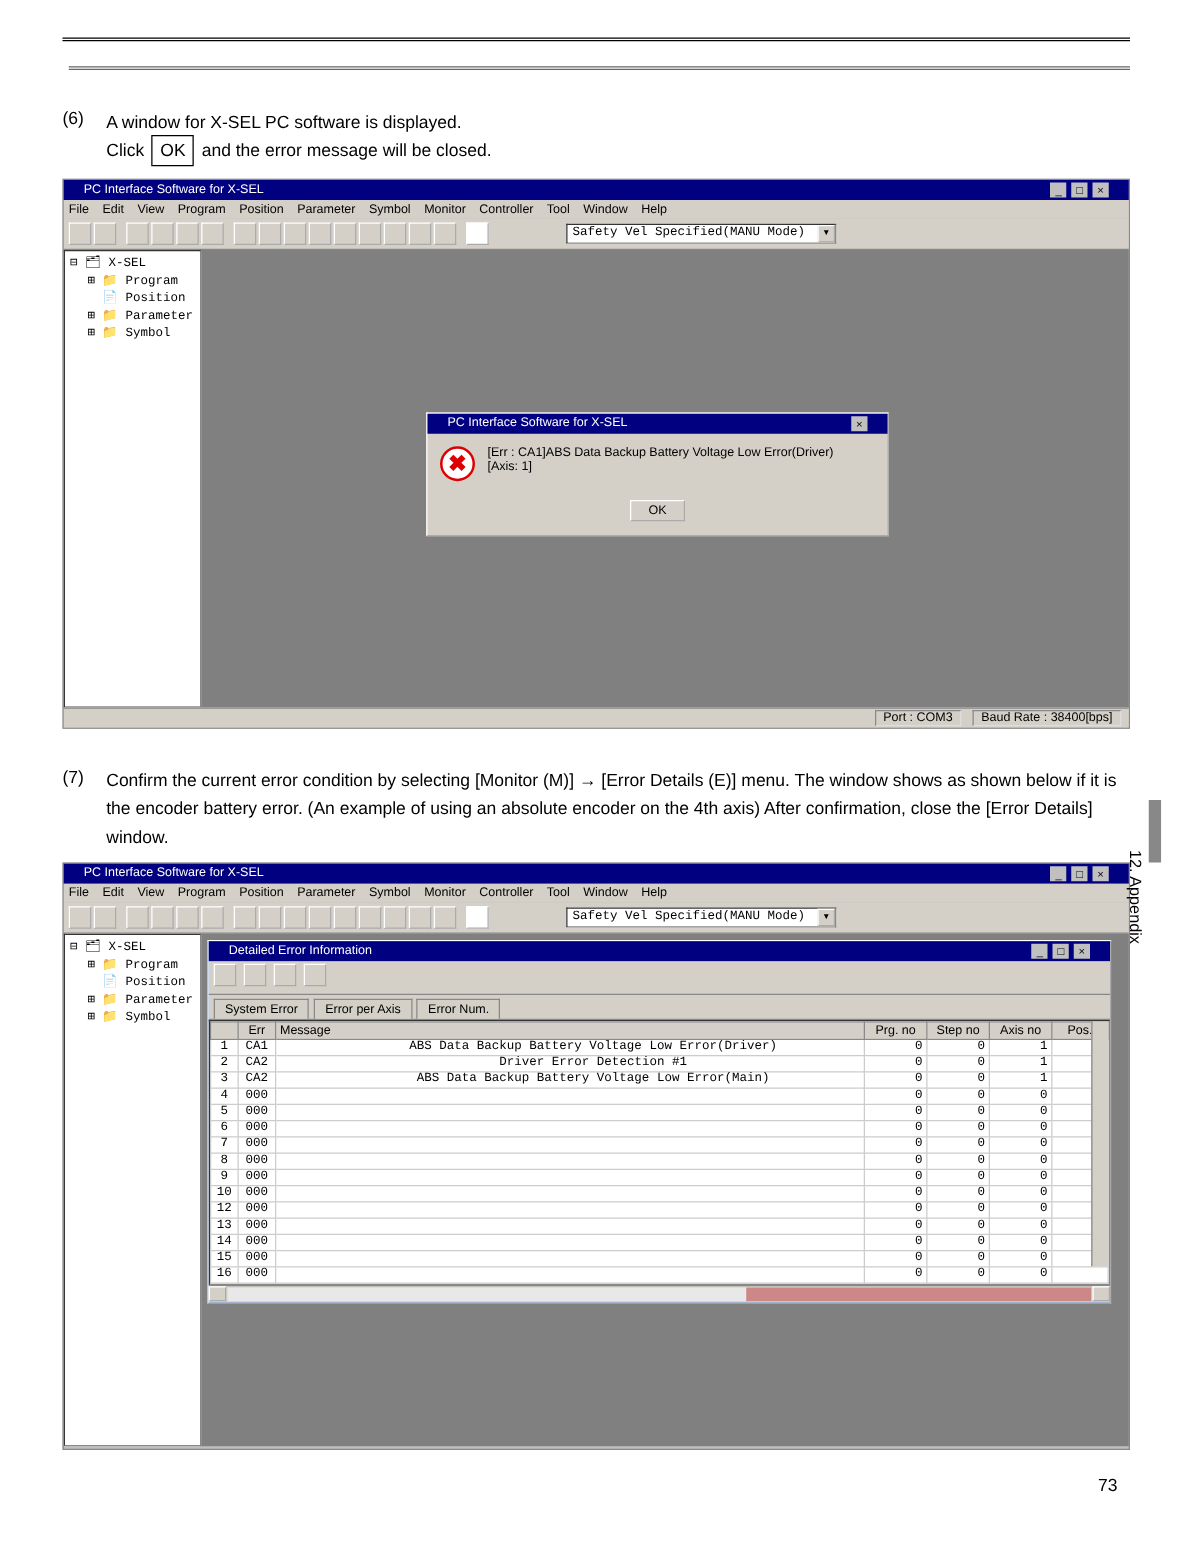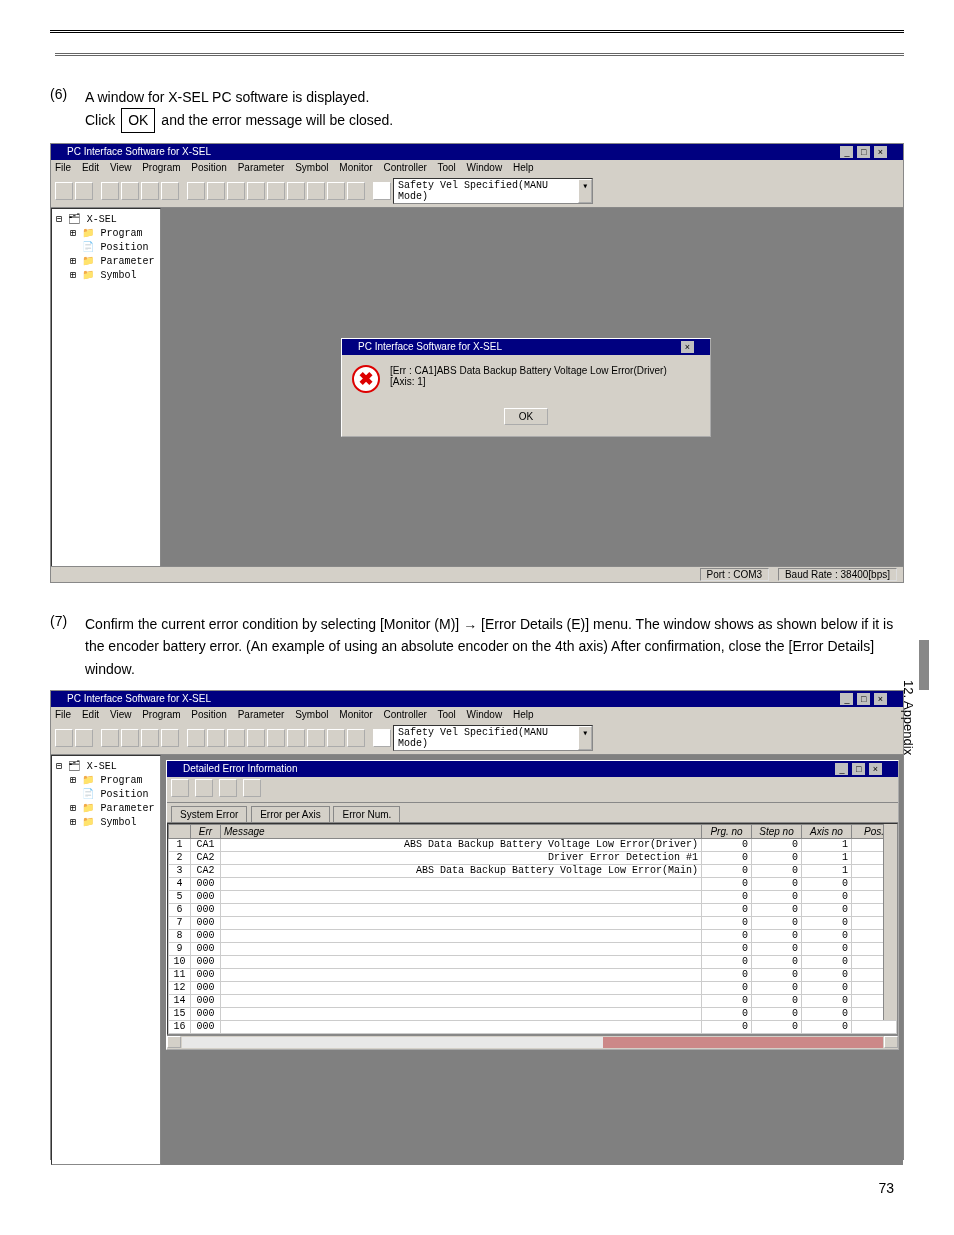"Safety Vel Specified(MANU Mode)" .combo { margin-left: none -> 60px; width: 200px -> 216px }
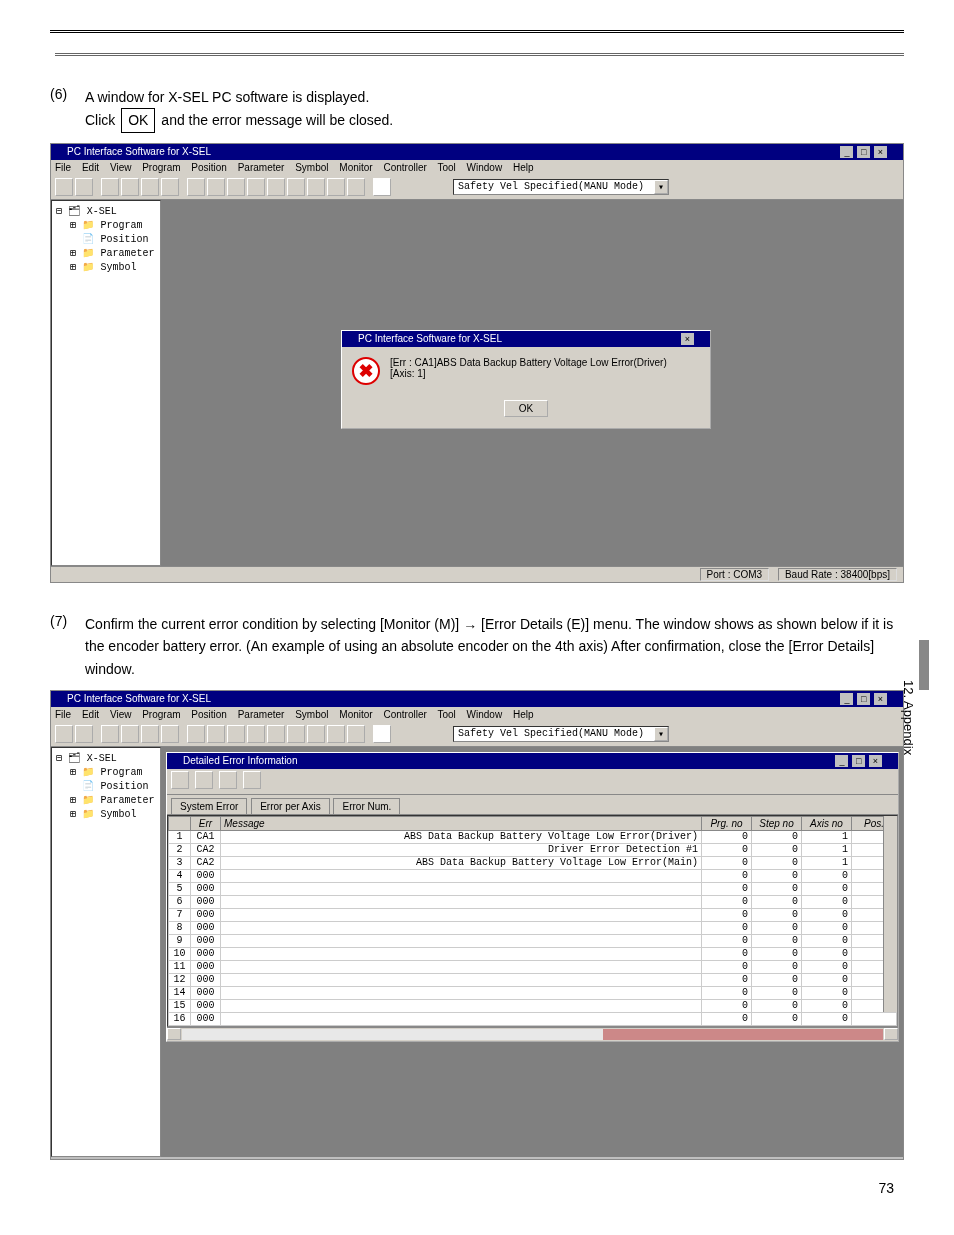"Detailed Error Information" .inner-window { right: 4px -> 14px }
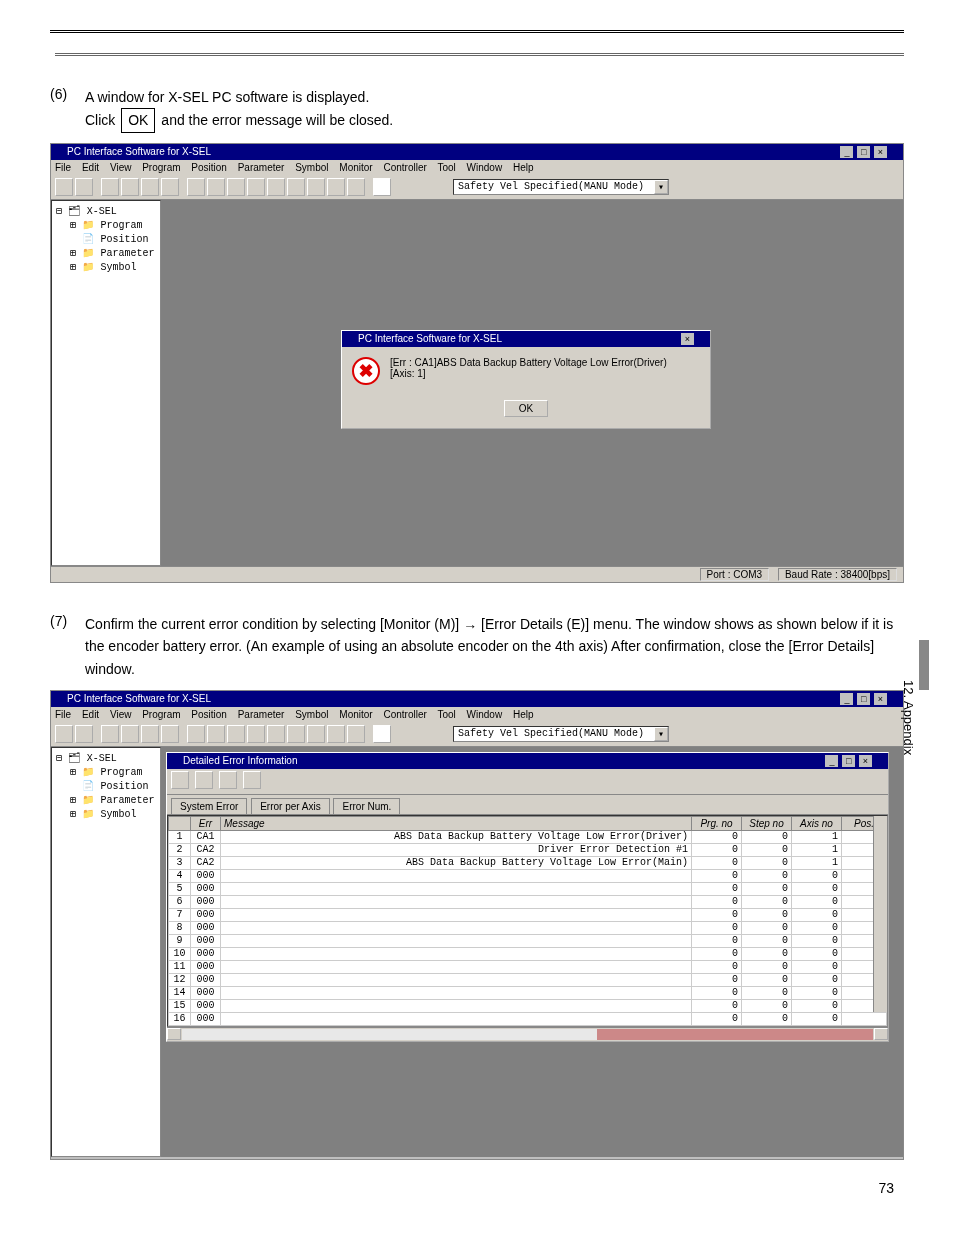"Err" th { font-style: italic -> none }
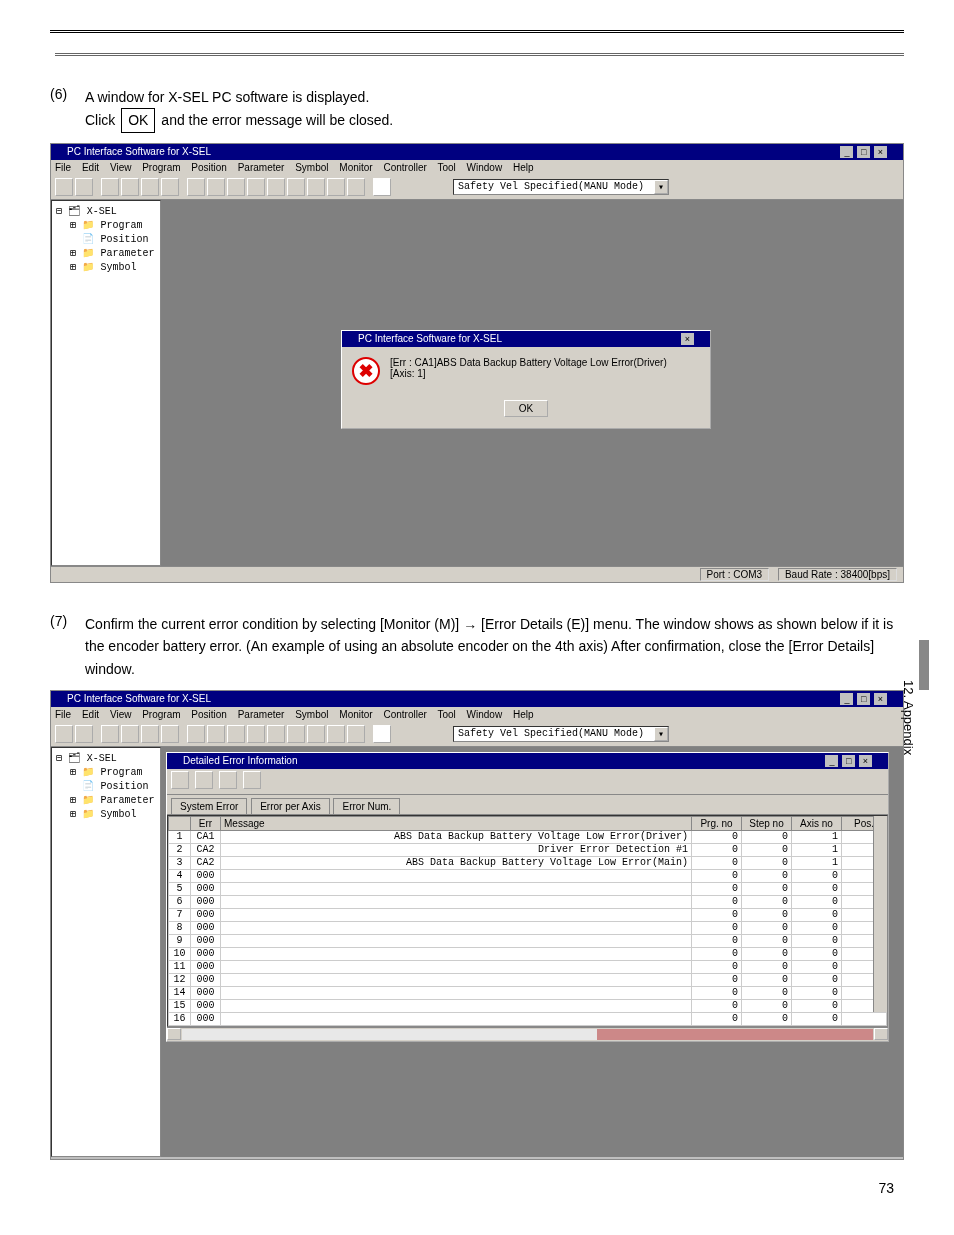"ABS Data Backup Battery Voltage" td.msg { text-align: right -> center }
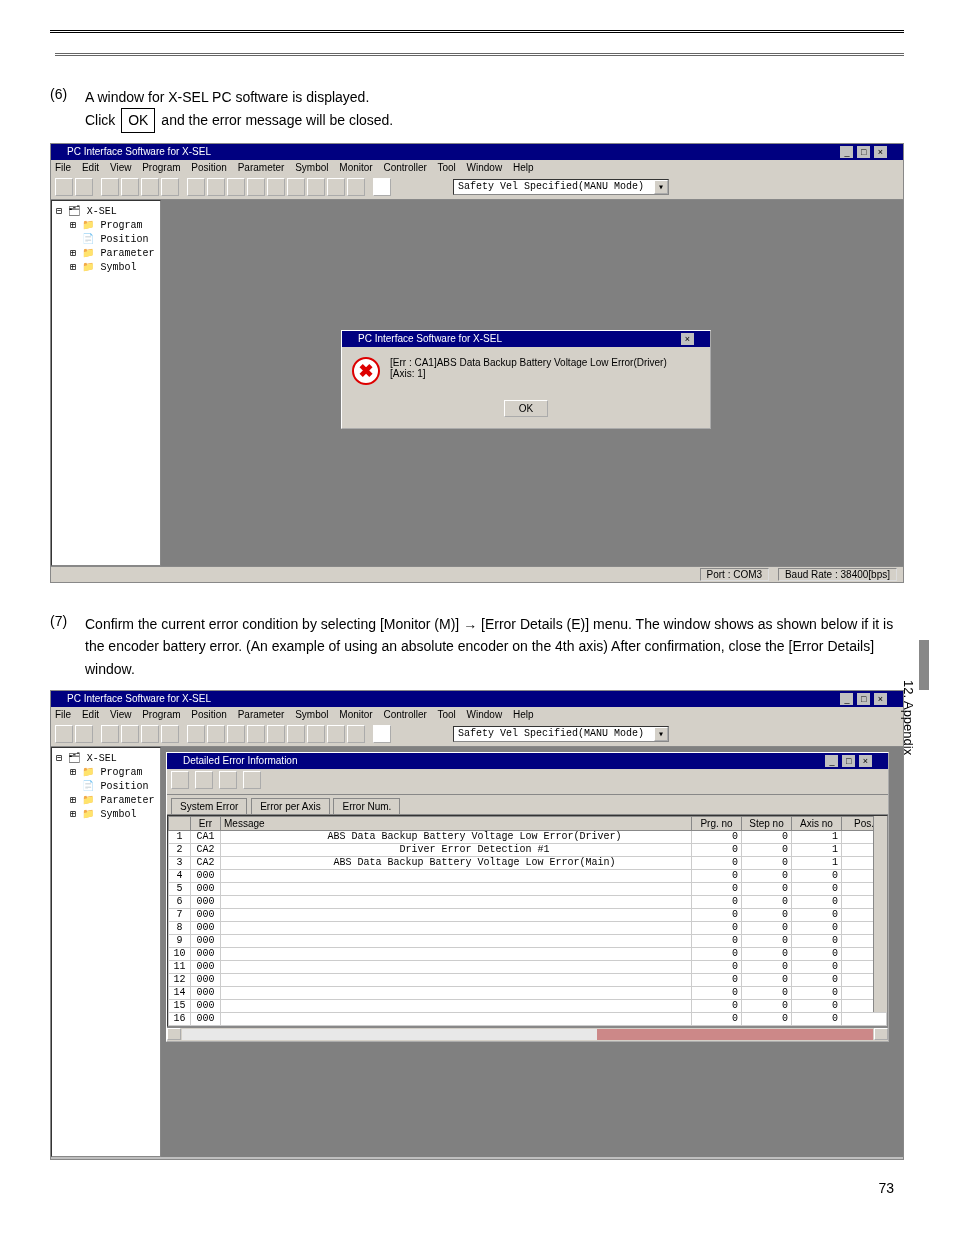"11" tr { html: <tr> <td>11</td> <td>000</td> <td></td> <td>0</td> <td>0</td> <td>0</td> <td></td> </tr> -> none }
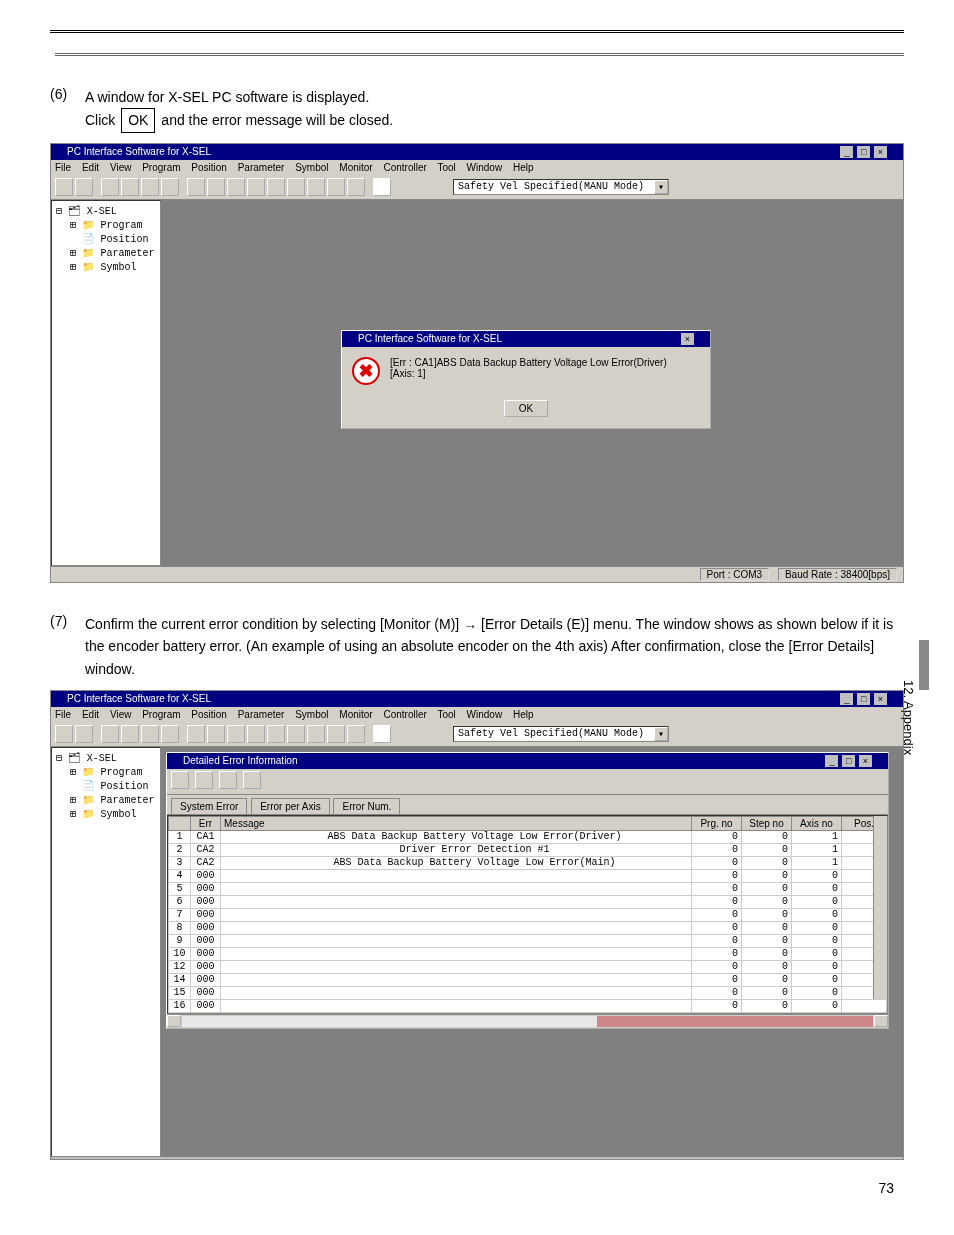"13" tr { html: none -> <tr> <td>13</td> <td>000</td> <td></td> <td>0</td> <td>0</td> <td>0</td> <td></td> </tr> }
